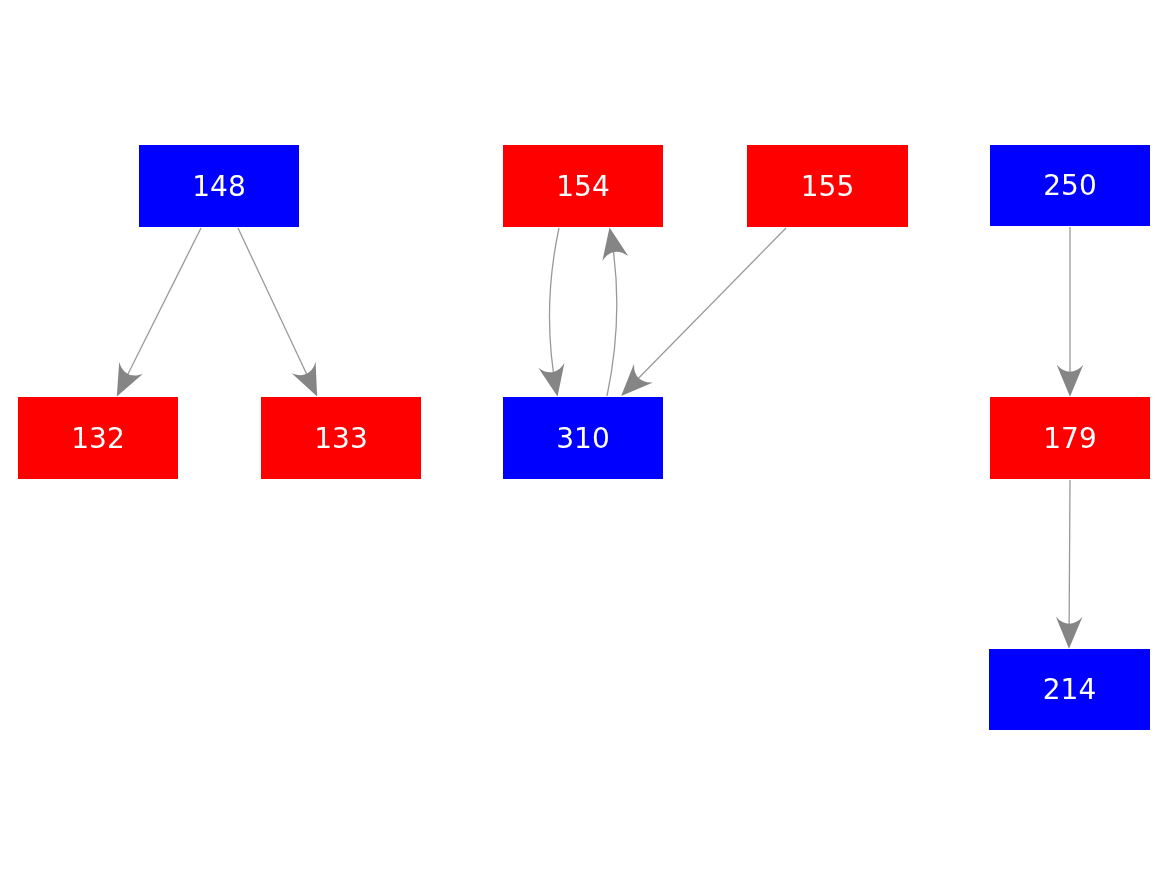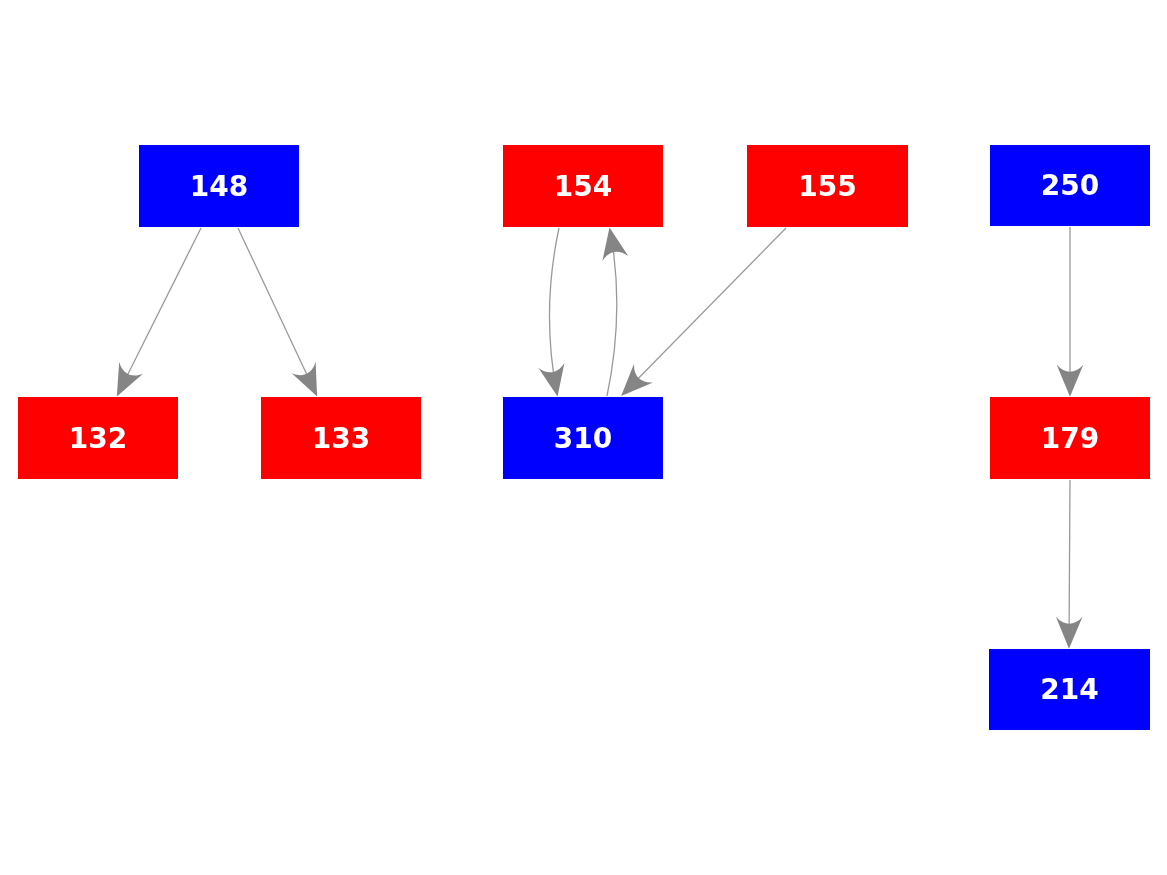"148" .canvas-wrap { font-weight: bold -> none }
